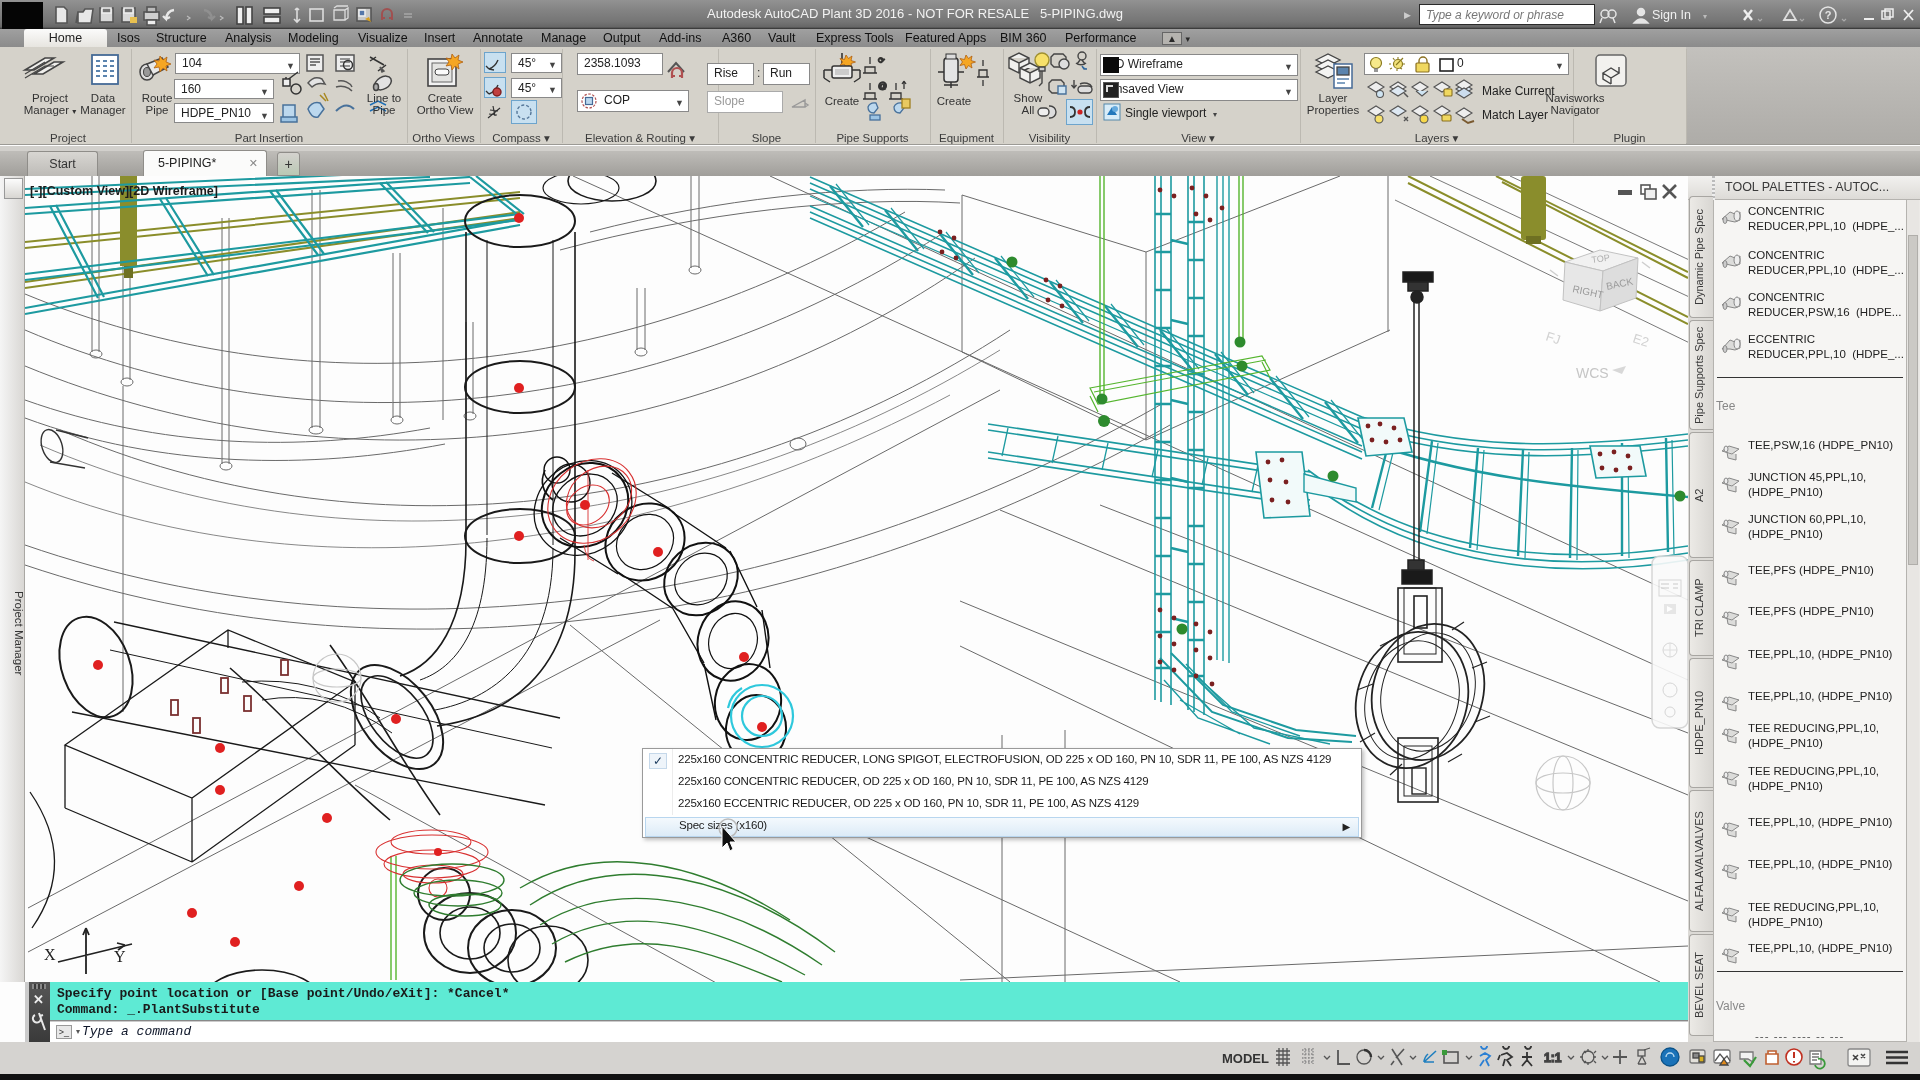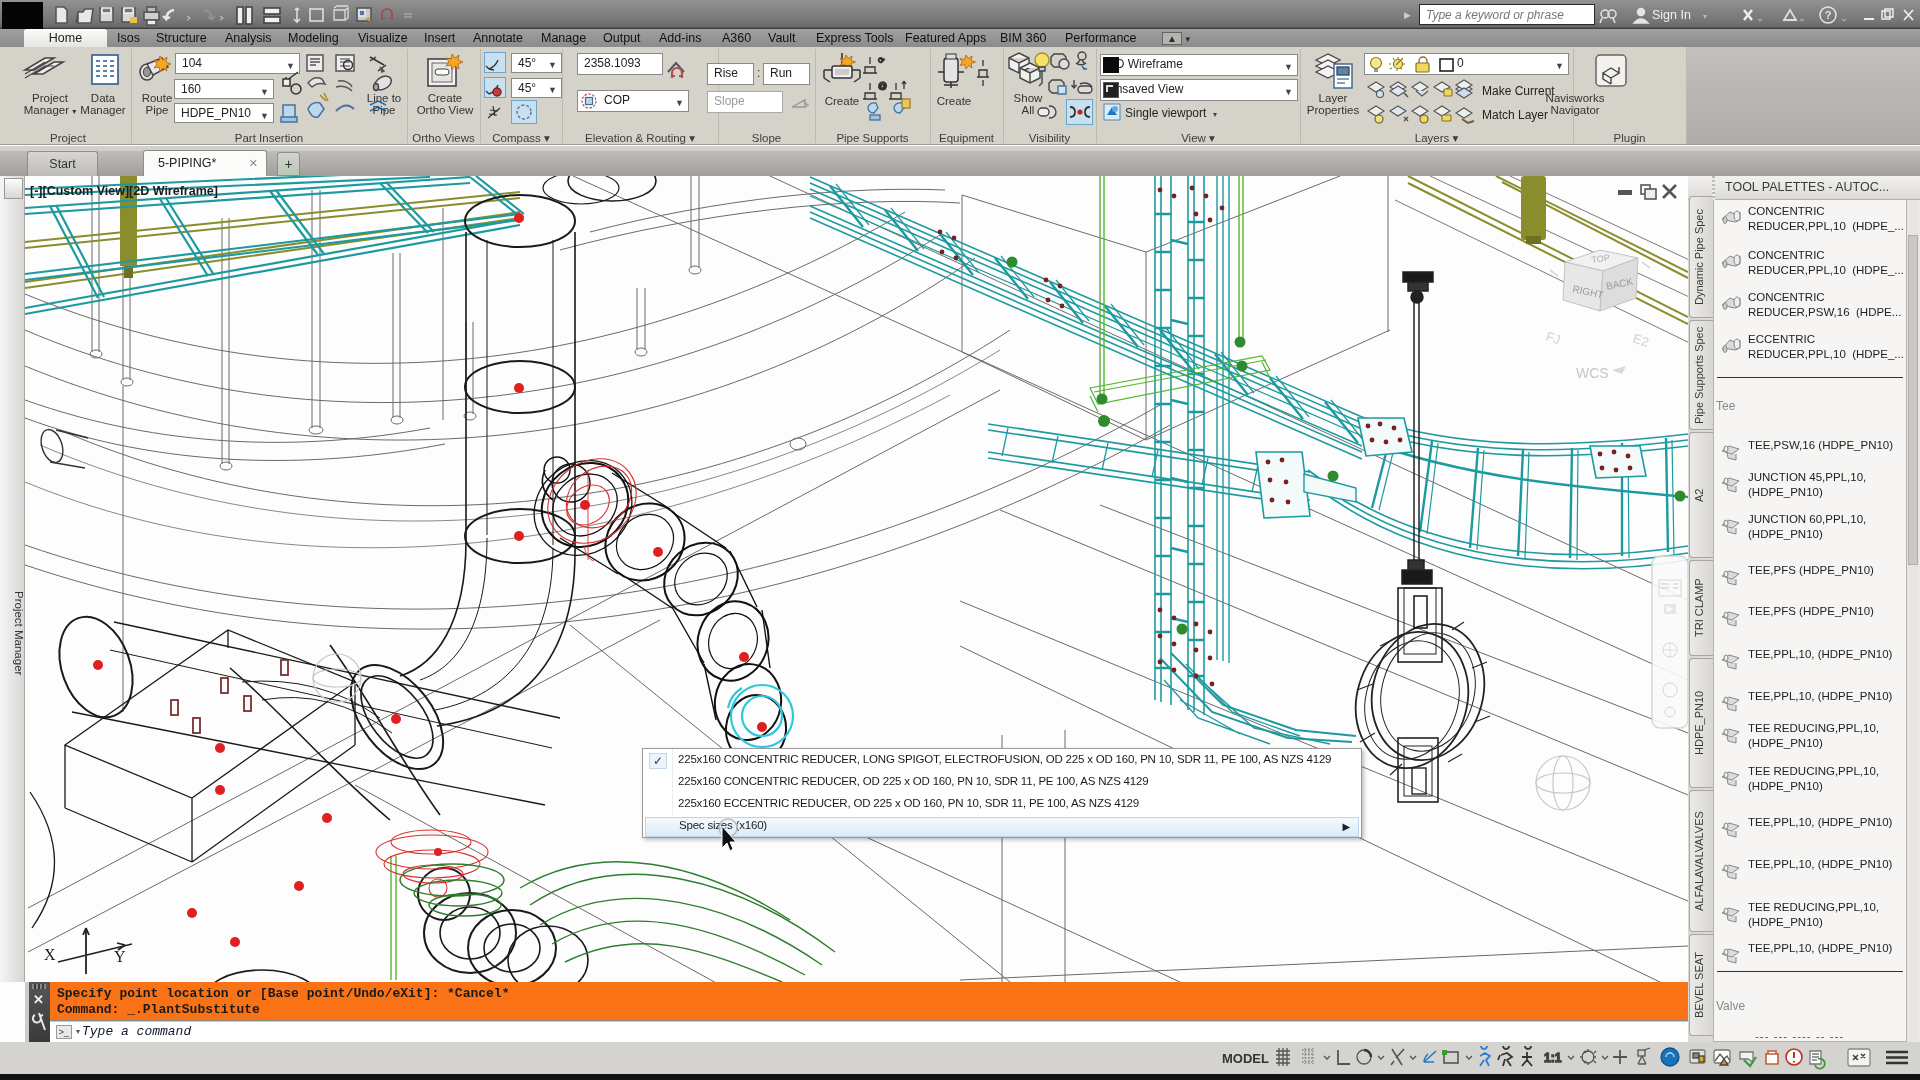"Autodesk AutoCAD Plant 3D 2016" div.abs { html: none -> <div>Autodesk AutoCAD Plant 3D 2016 - NOT FOR RESALE&nbsp;&nbsp;&nbsp;5-PIPING.dwg</div> }
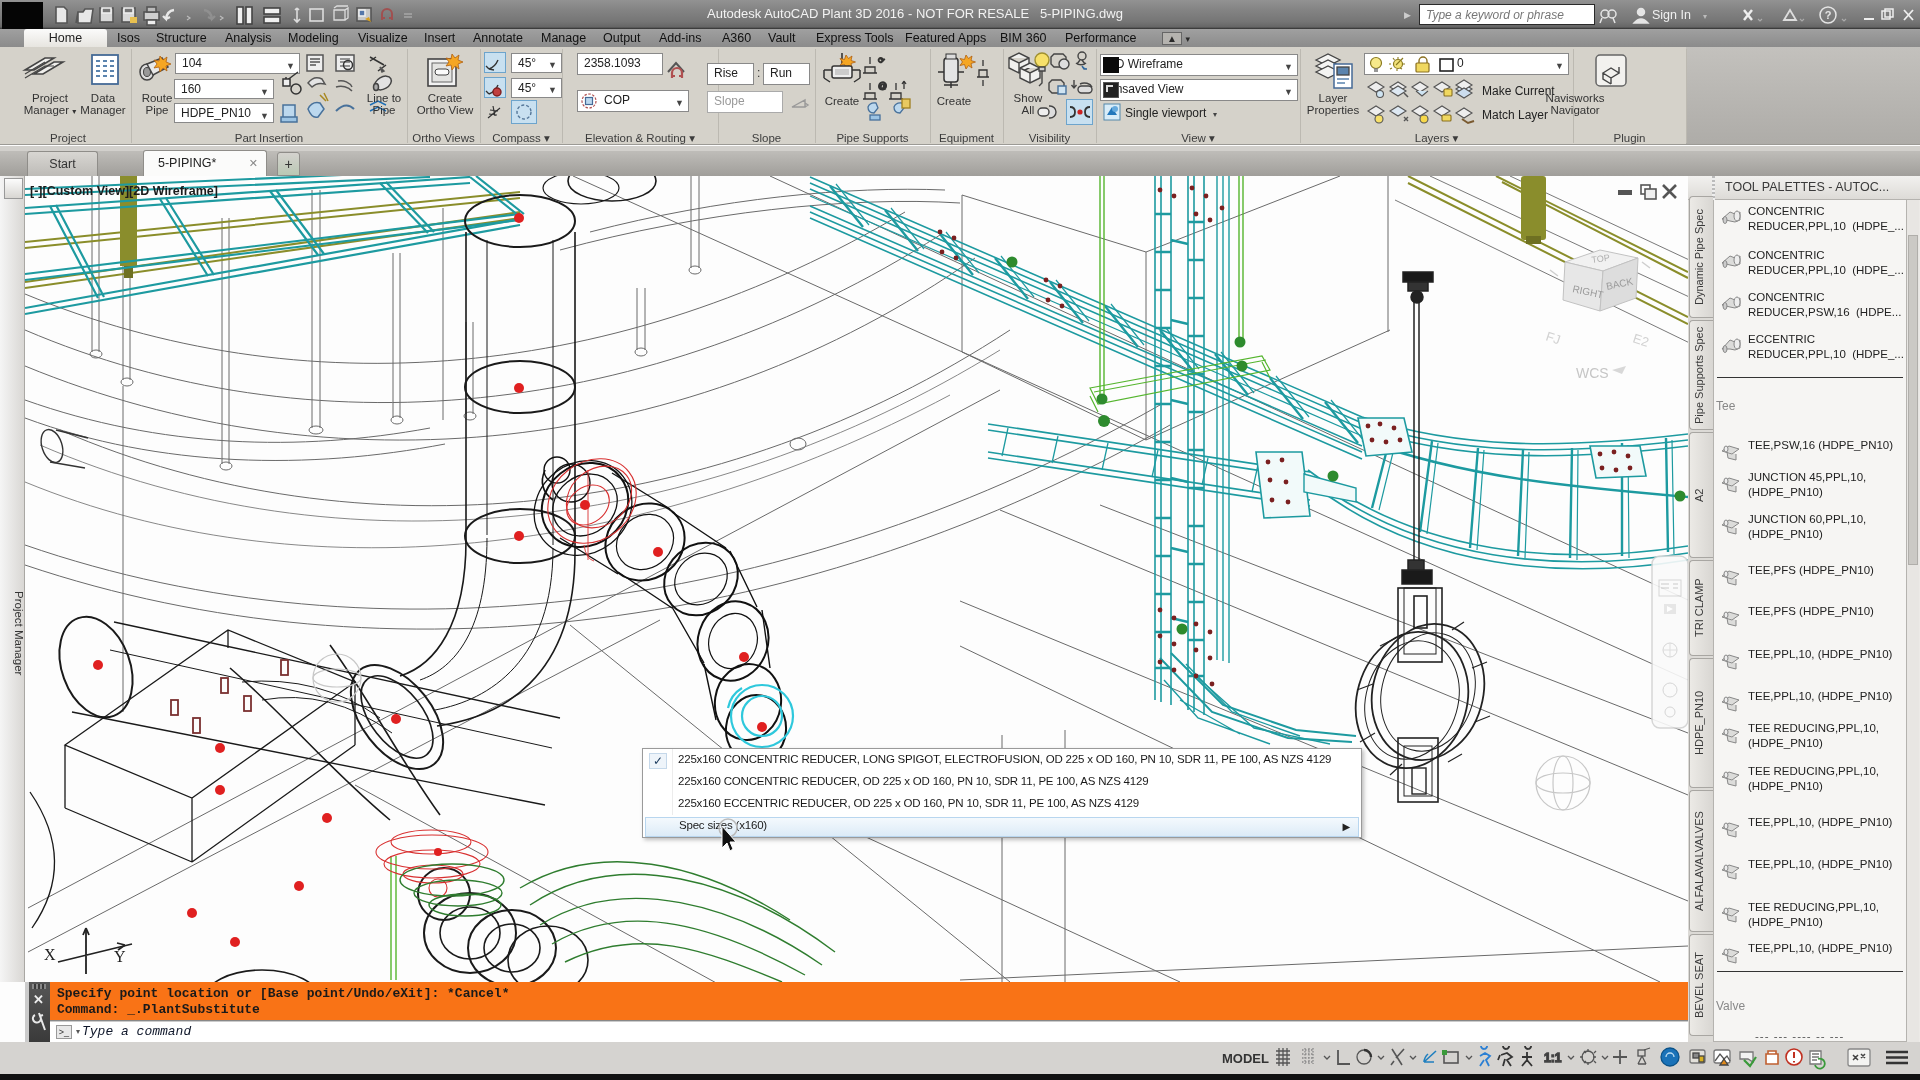"Specify point location or [Base" div.abs { background: #f97316 -> #5eead4 }
